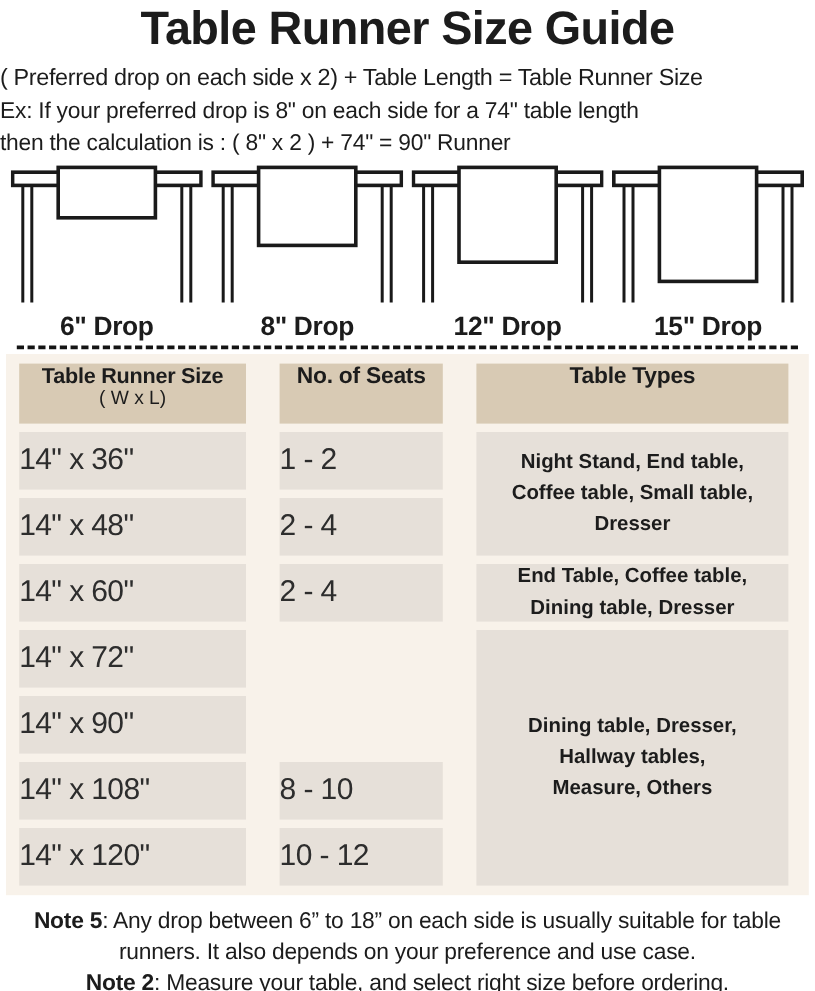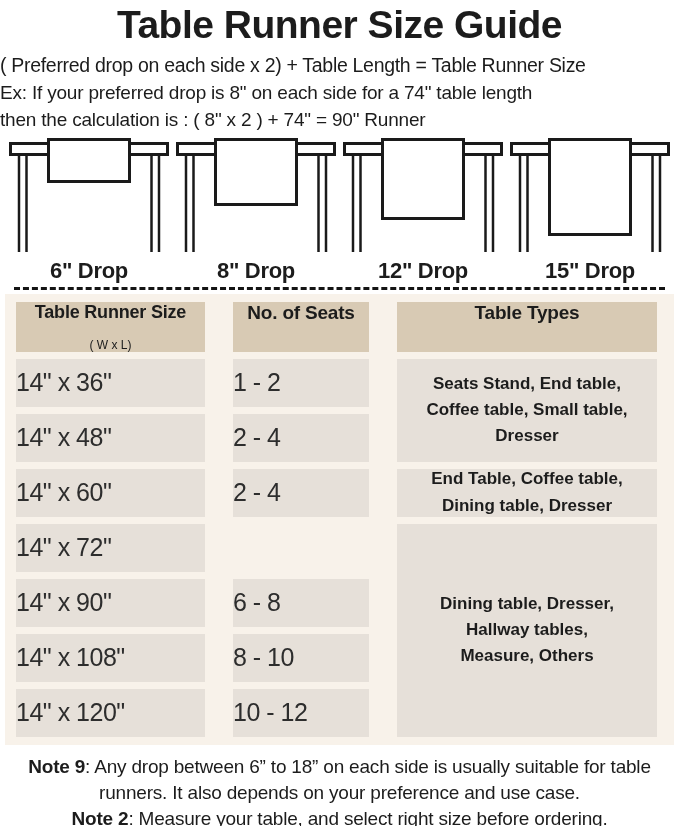"Table Runner Size" .cell { justify-content: space-between -> flex-start }
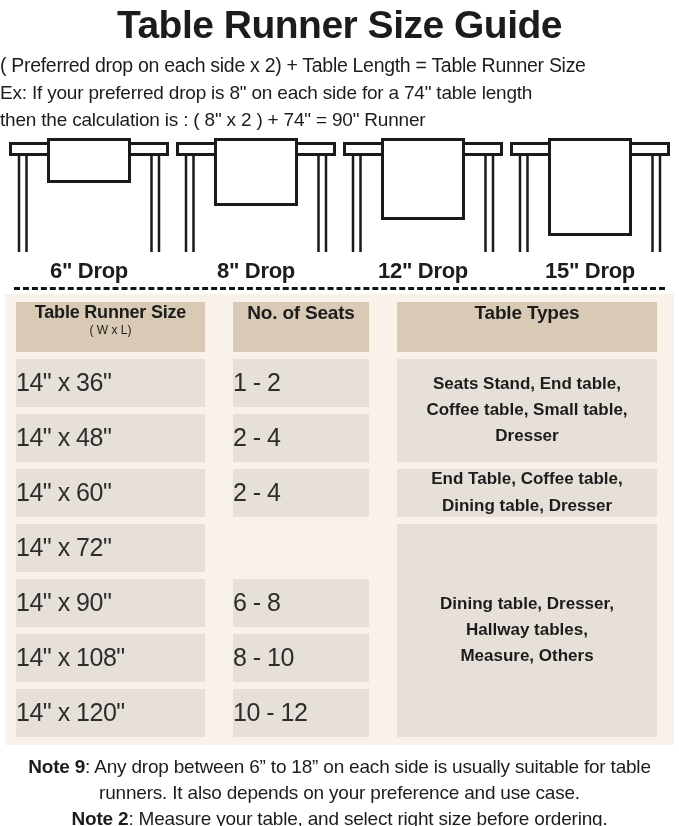"( W x L)" .h-sub { font-size: 12px -> 16px }
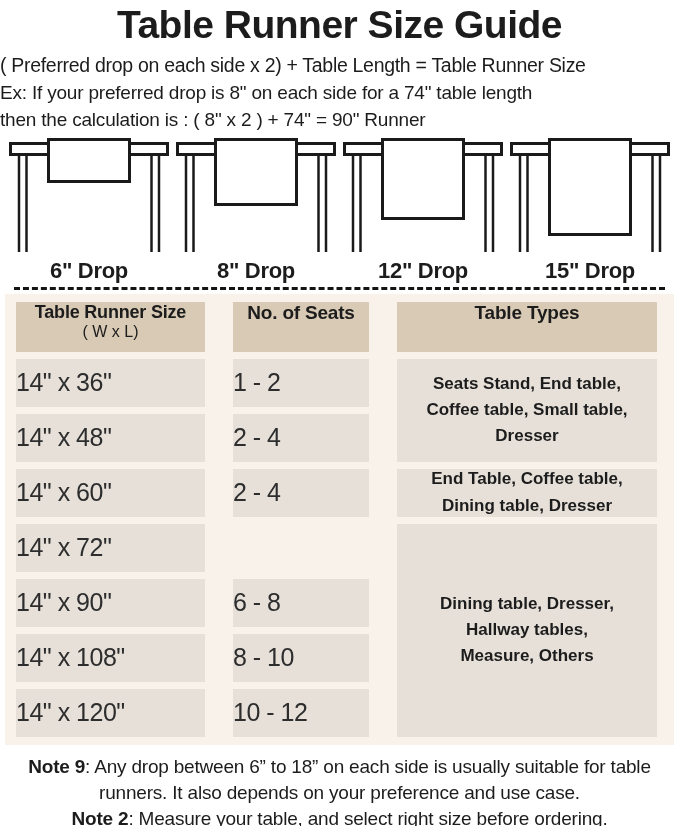"Seats Stand, End table, Coffee" div.cell { text: Seats -> Night }
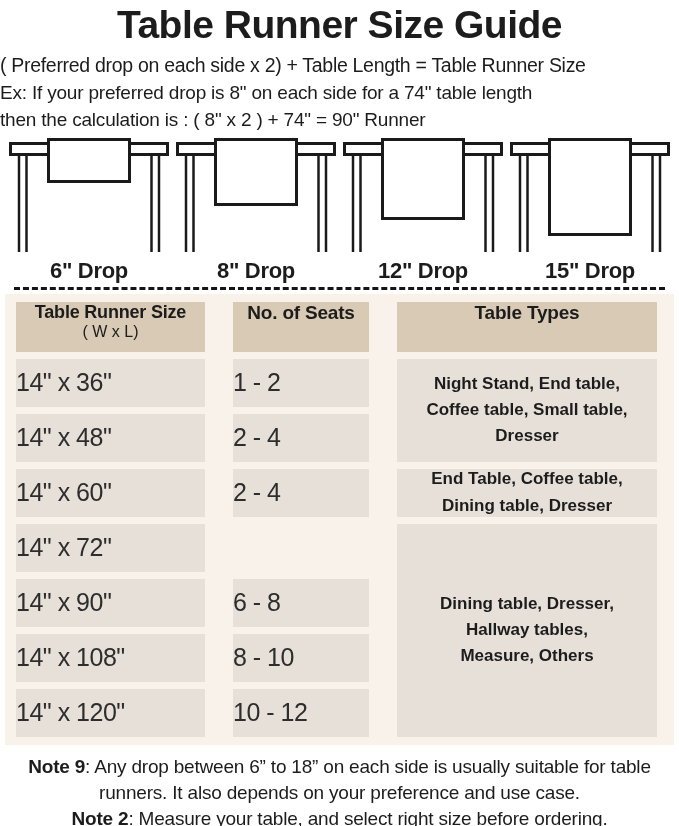"6 - 8" div.cell { html: <div> <span>6 - 8</span> </div> -> none }
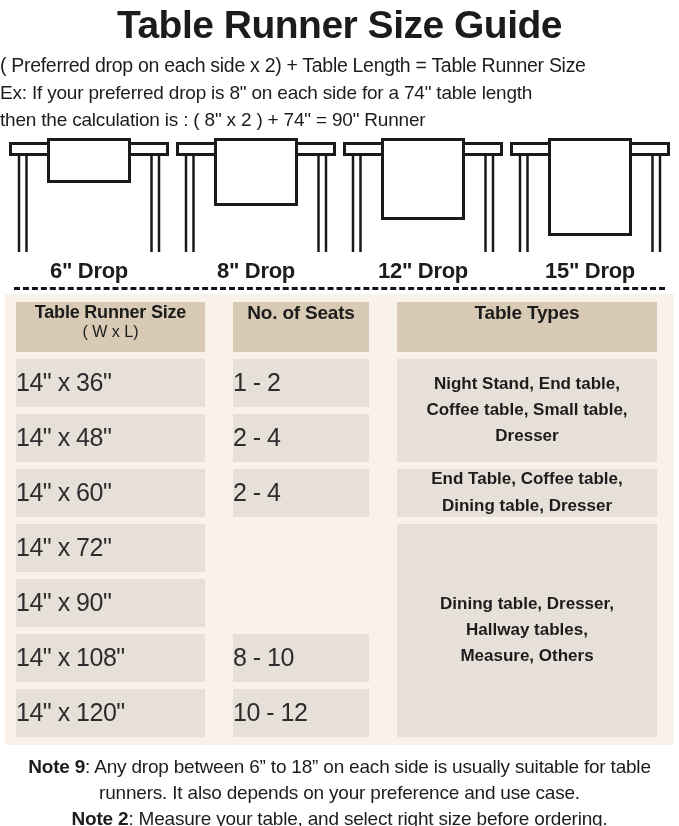"Note 9" b { text: 9 -> 5 }
